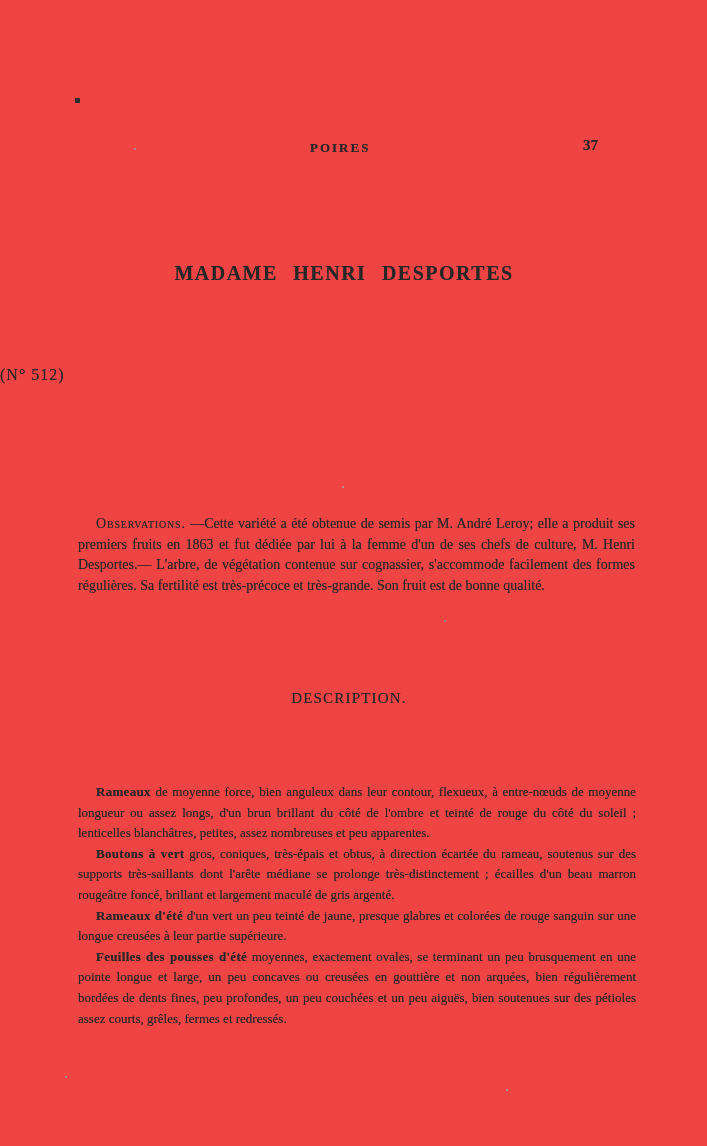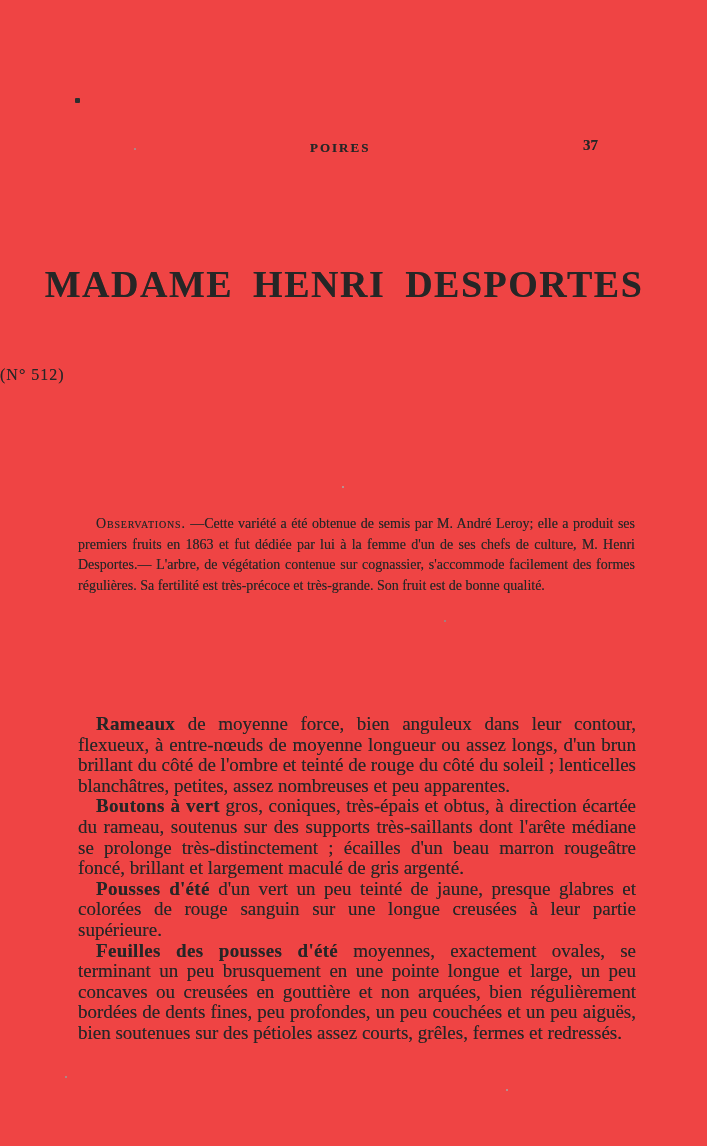"MADAME HENRI DESPORTES" .main-title { font-size: 38px -> 20px }
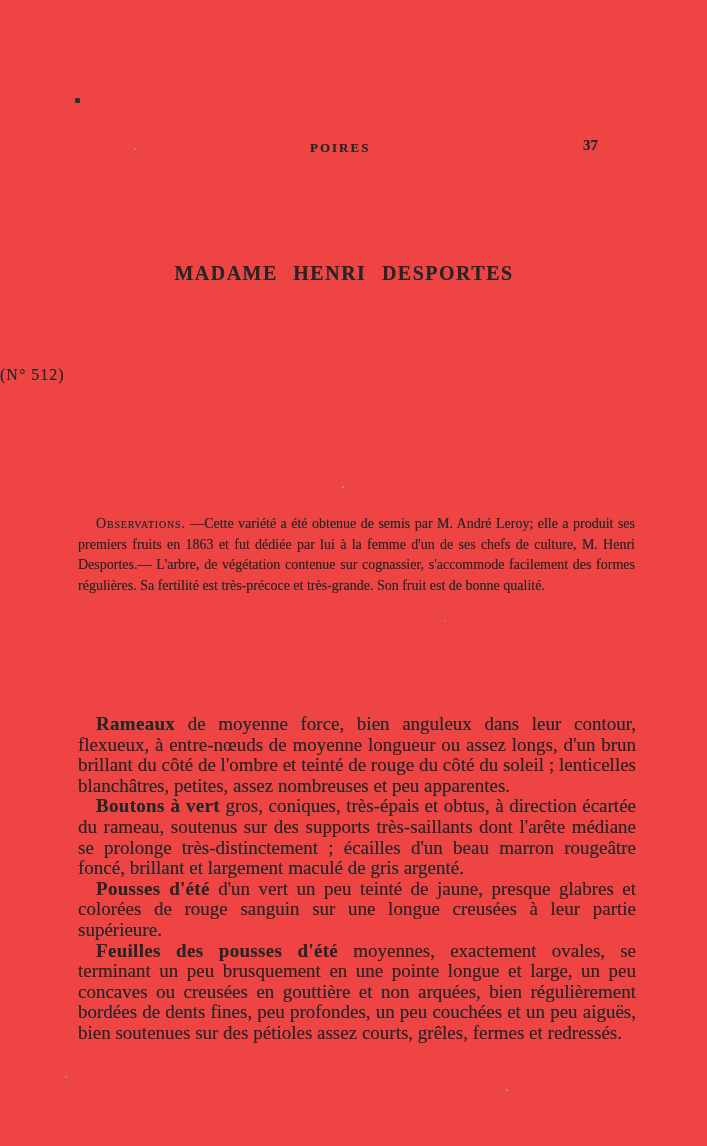"DESCRIPTION." h2.description-heading { html: none -> <h2>DESCRIPTION.</h2> }
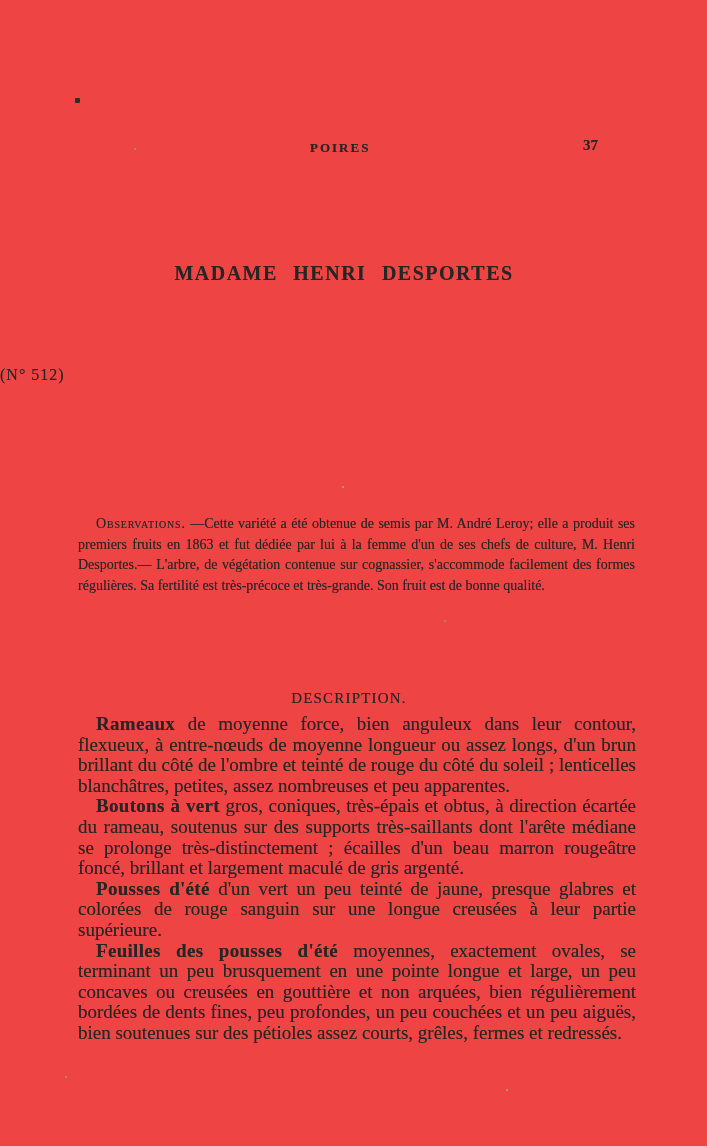"Rameaux de moyenne force, bien" .description { font-size: 19px -> 13px; top: 714px -> 782px }
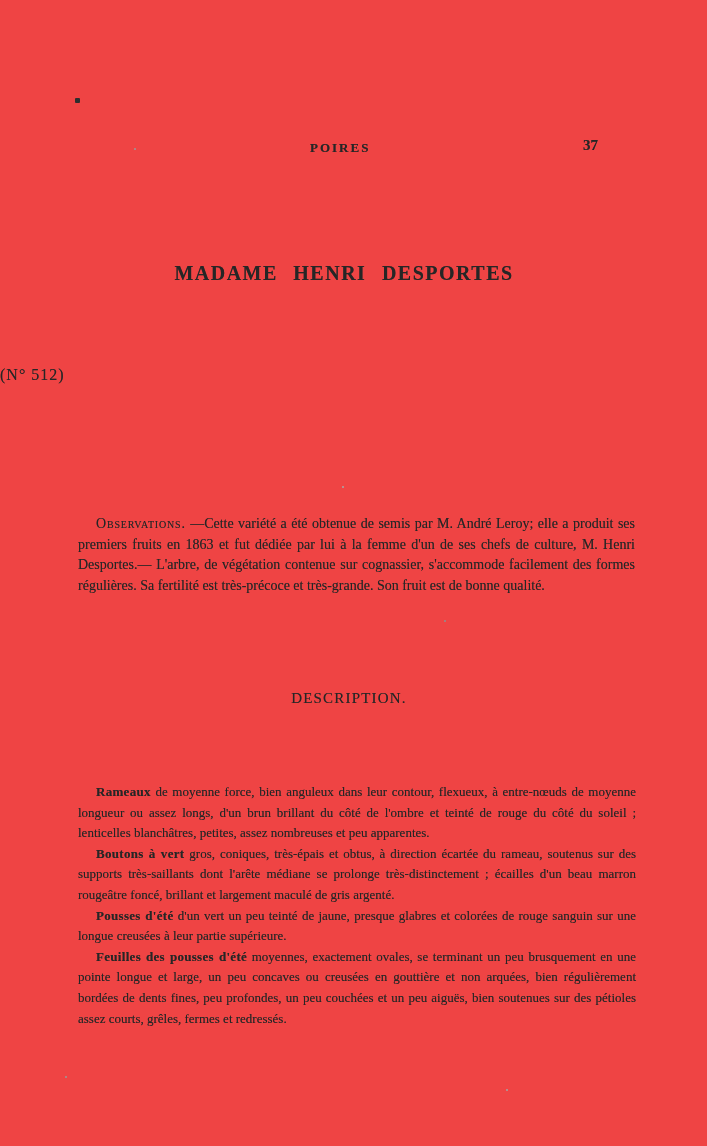"Pousses d'été" span.lead { text: Pousses -> Rameaux }
